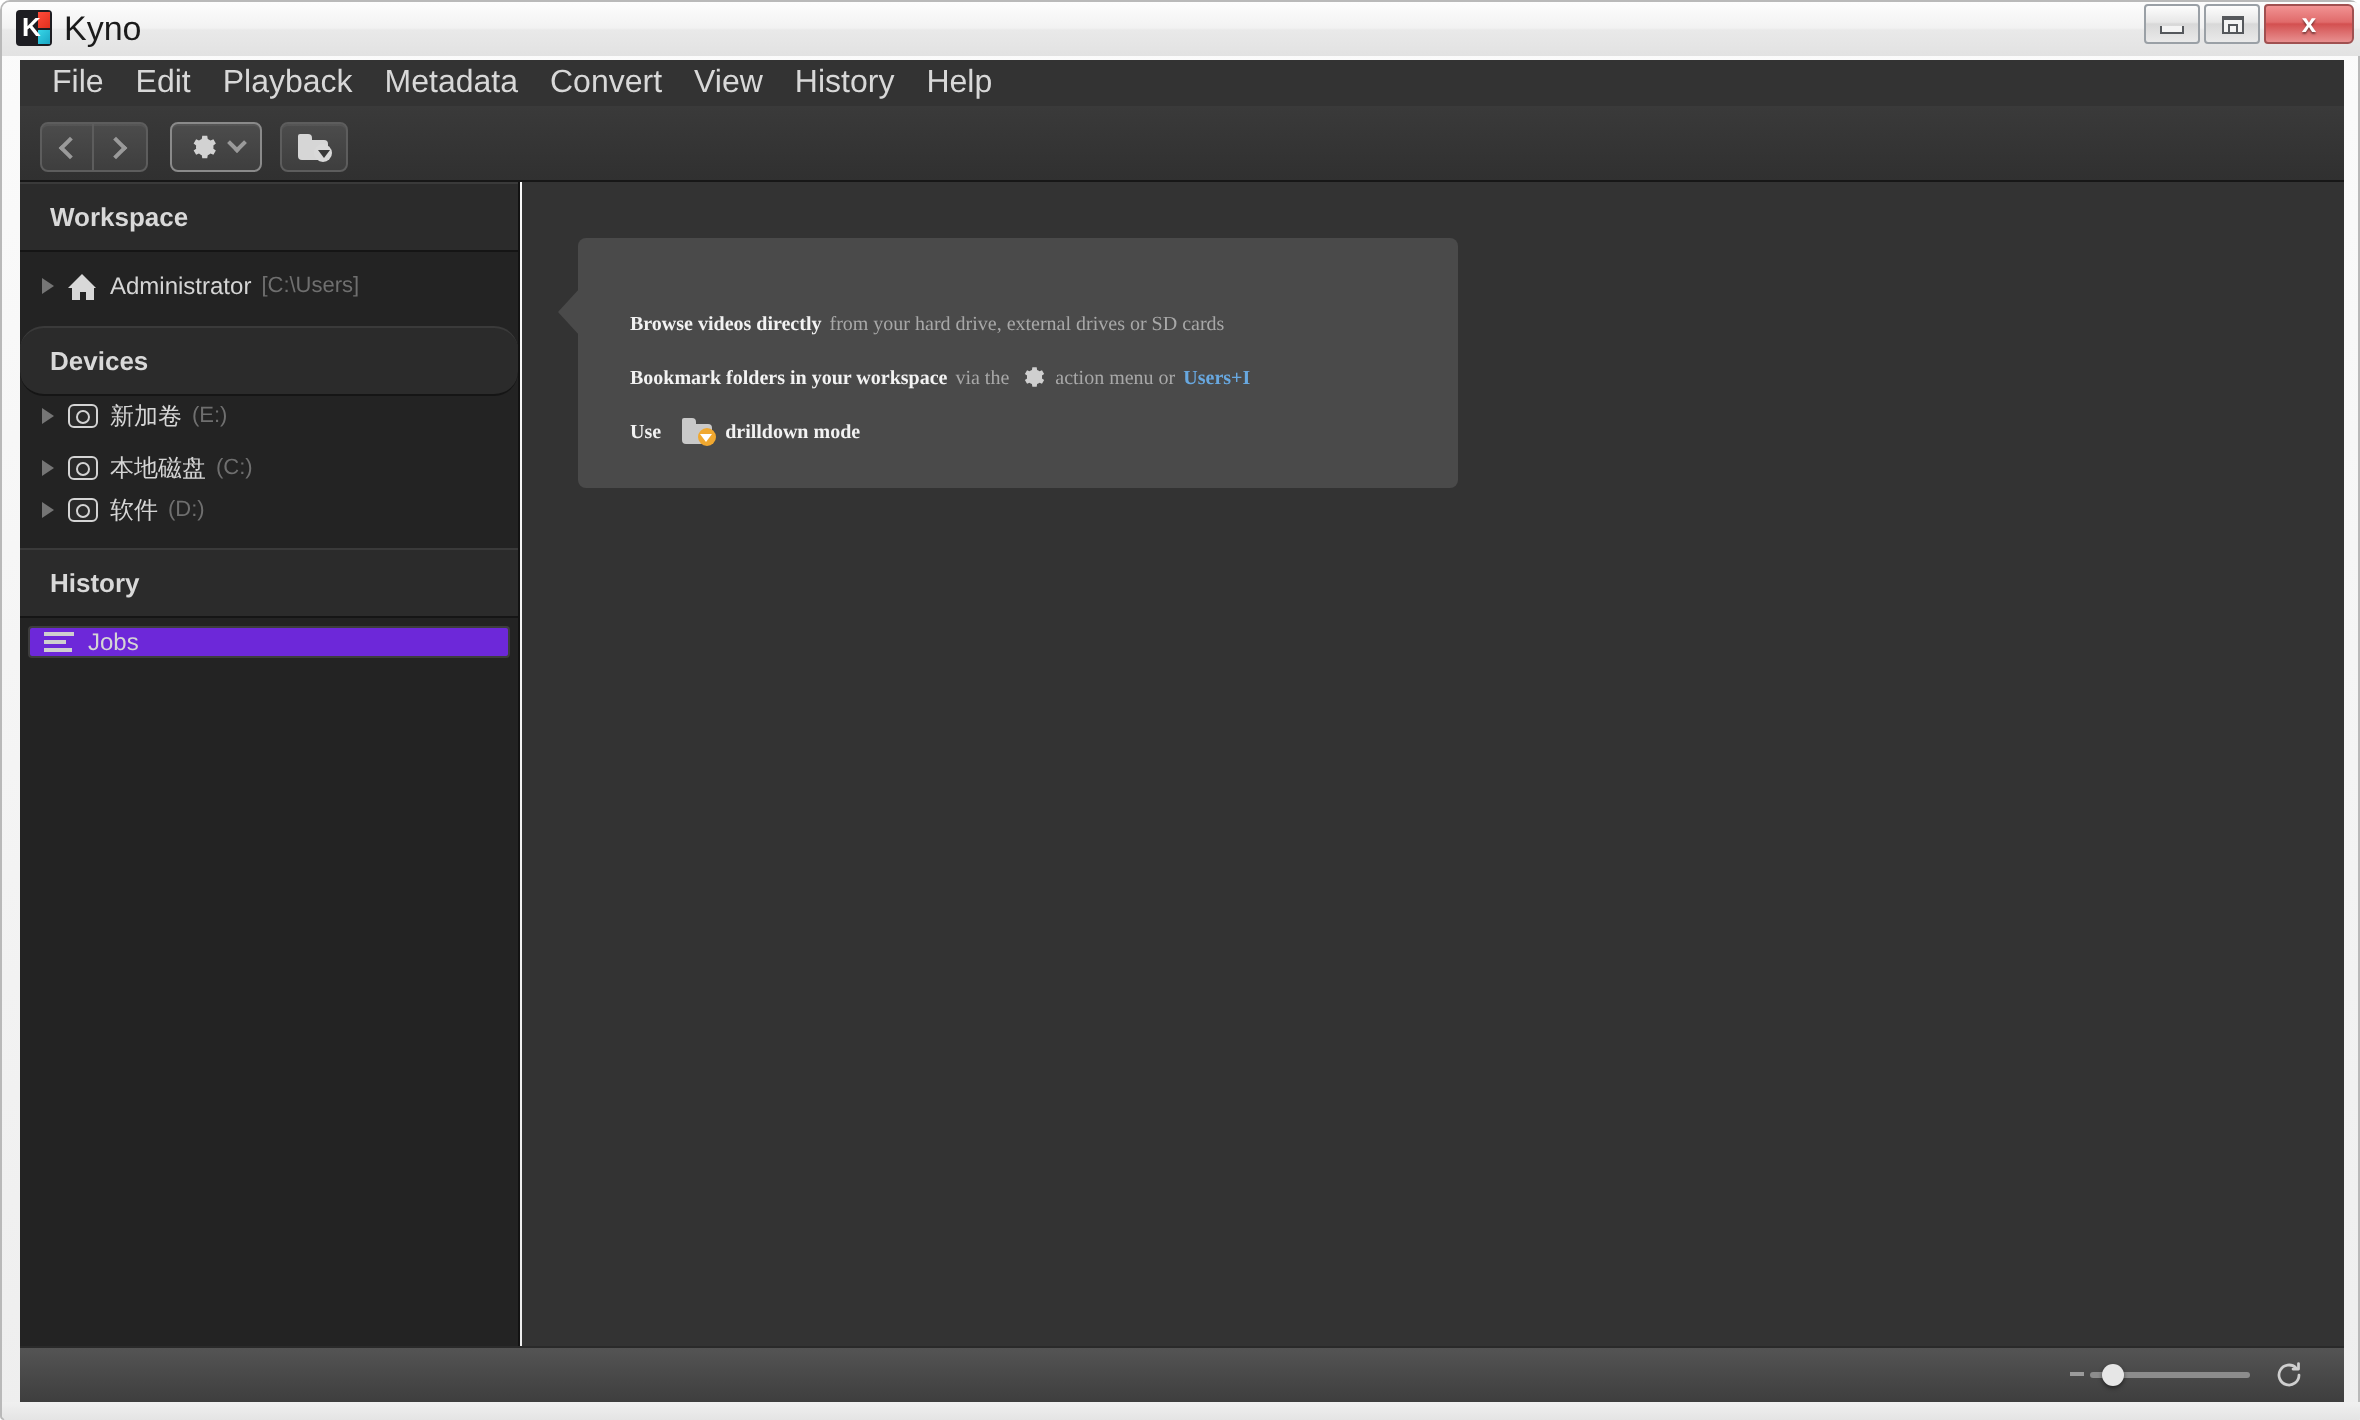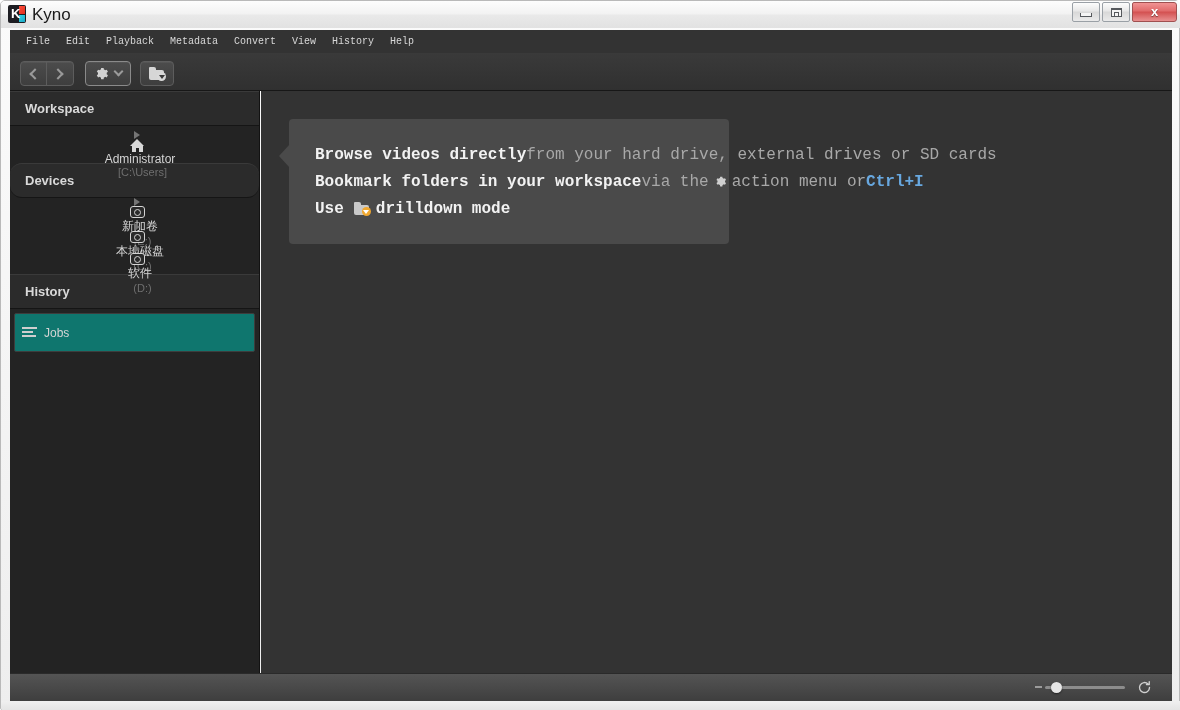"File" .menu-item { font-family: Liberation Mono, monospace -> Liberation Sans, sans-serif; font-size: 10px -> 16px }
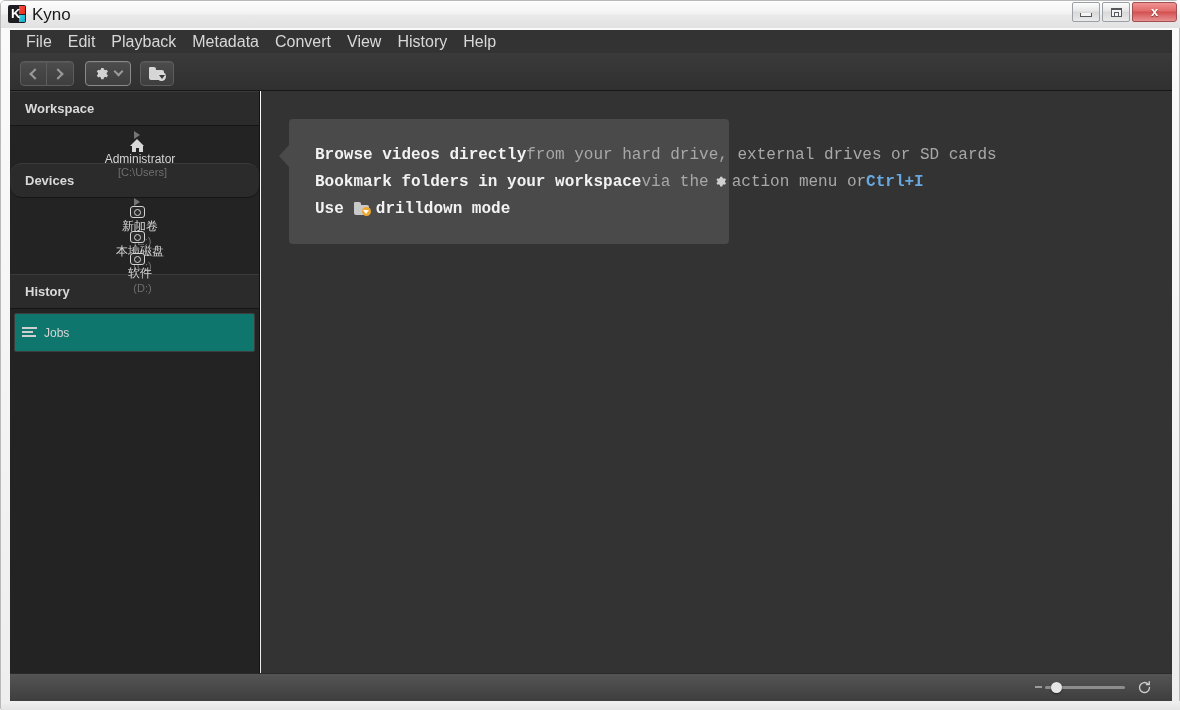"Administrator" .tree-row { flex-direction: column -> none }
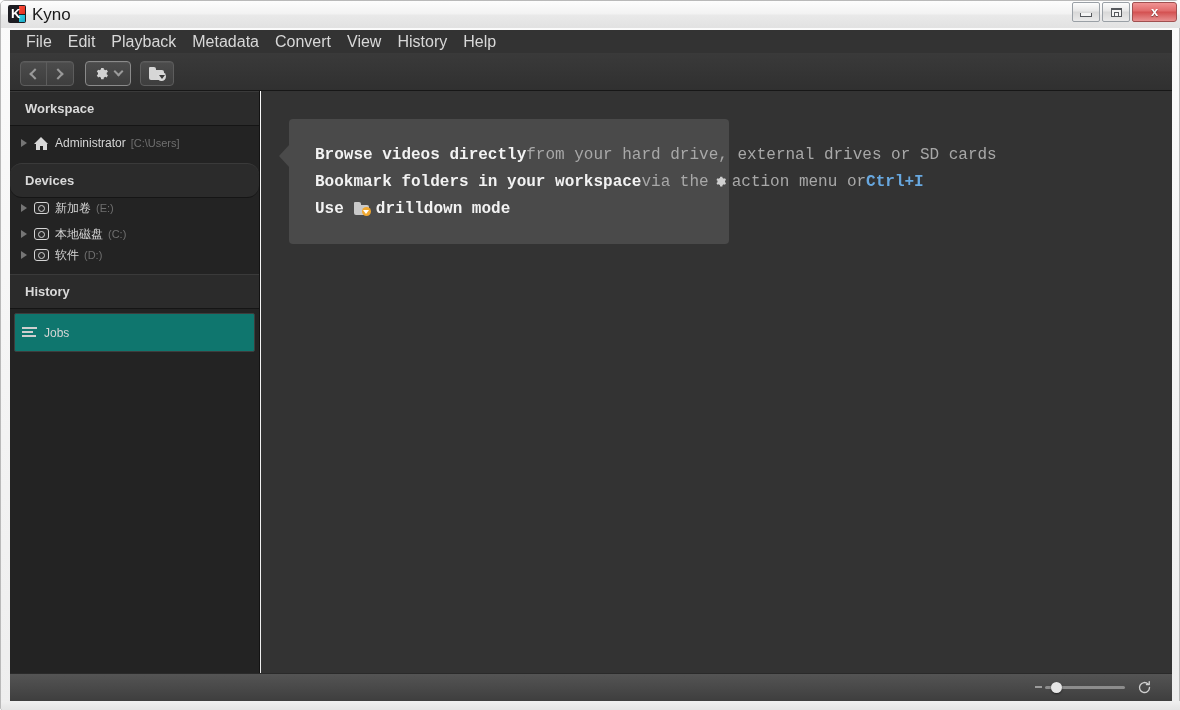"Browse videos directly" .hint-line { align-items: center -> flex-end; font-family: Liberation Mono, monospace -> Liberation Serif, serif; font-size: 16px -> 10px }
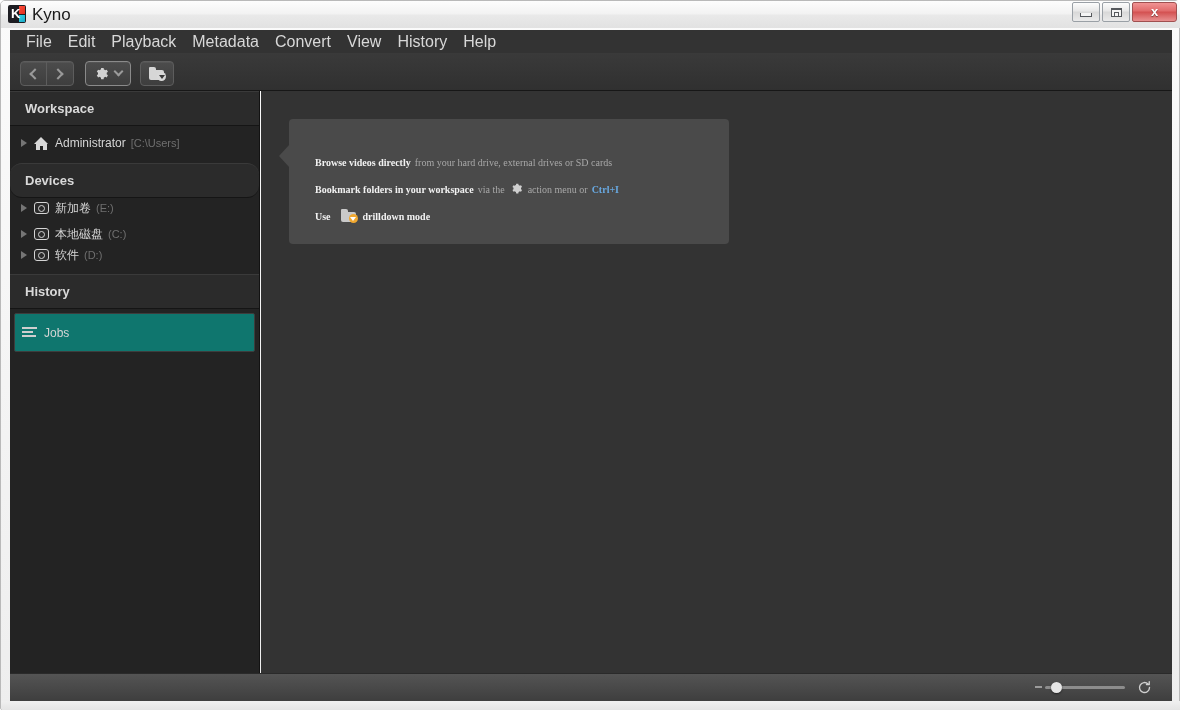"Ctrl+I" span.hl-link { text: Ctrl+I -> Users+I }
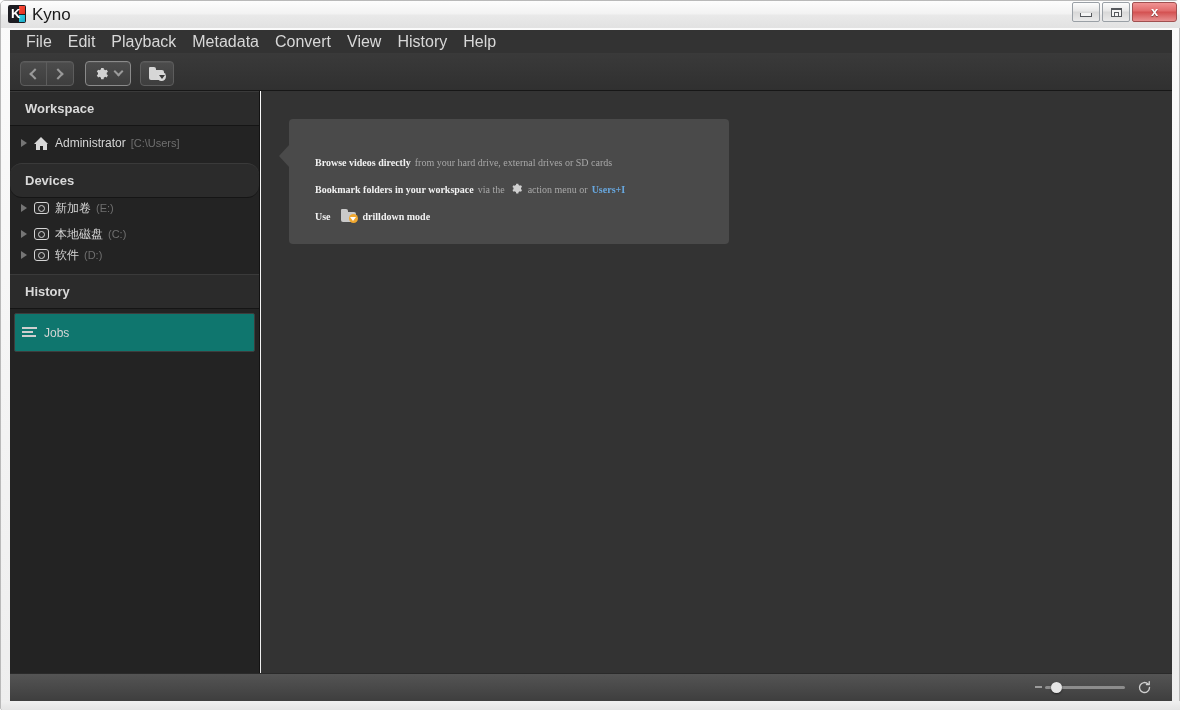"Jobs" .jobs-row { background: #0f766e -> #6d28d9; height: 39px -> 16px }
